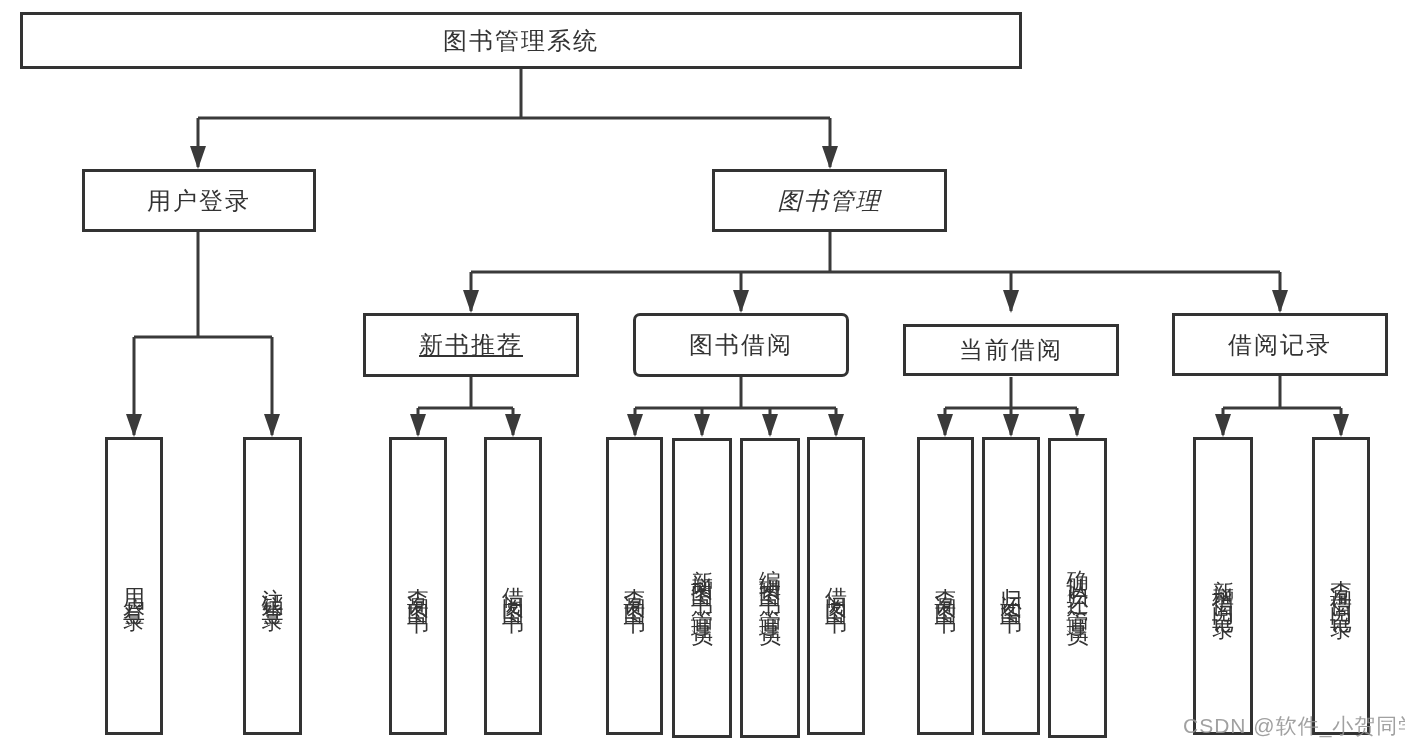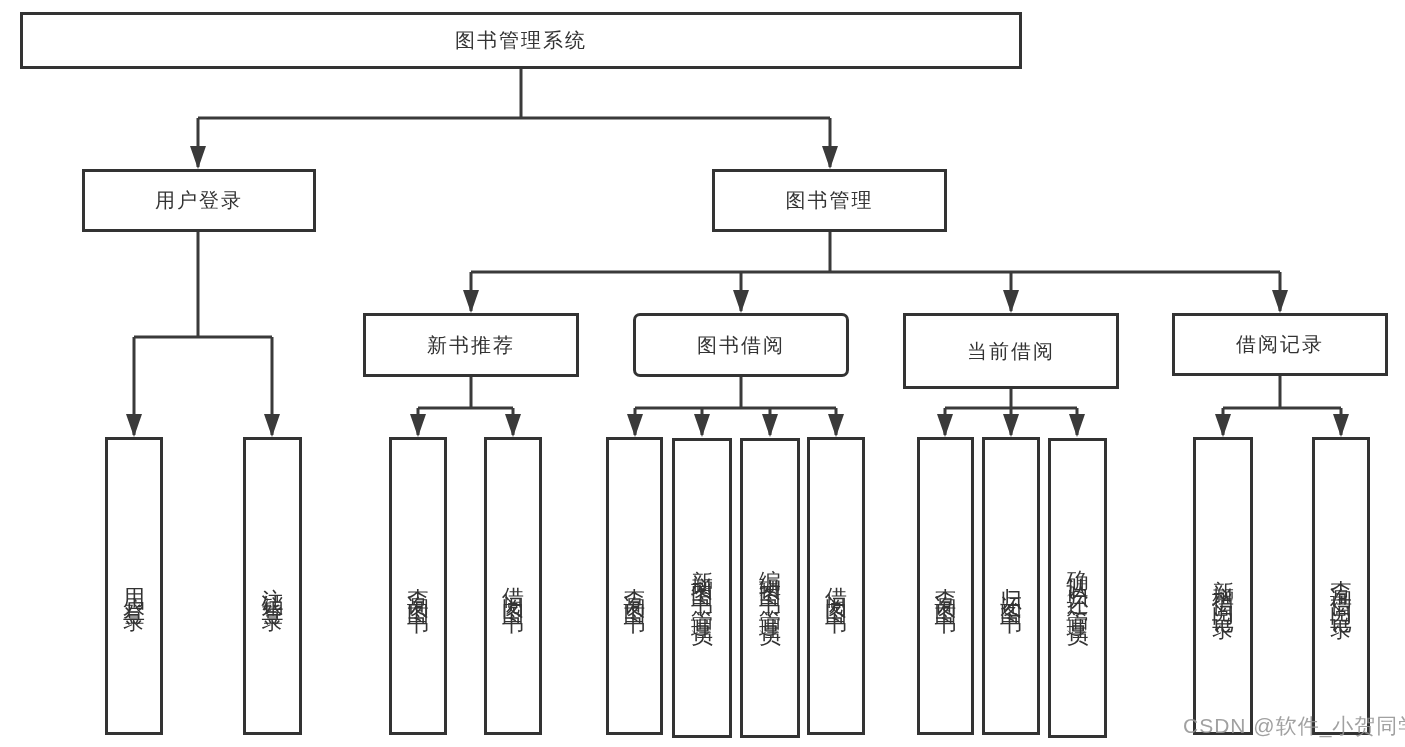"图书管理系统" .hbox { font-size: 20px -> 24px }
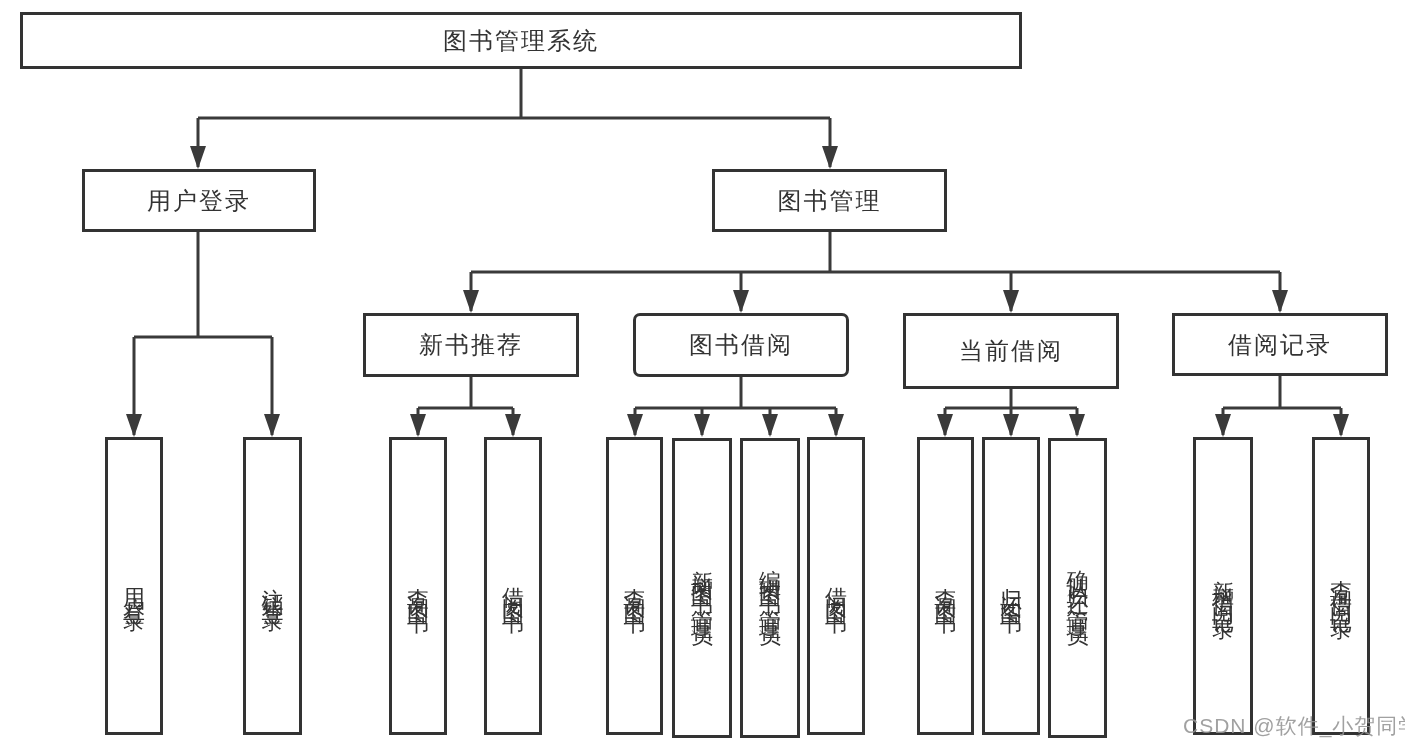"图书管理" div.box { font-style: none -> italic }
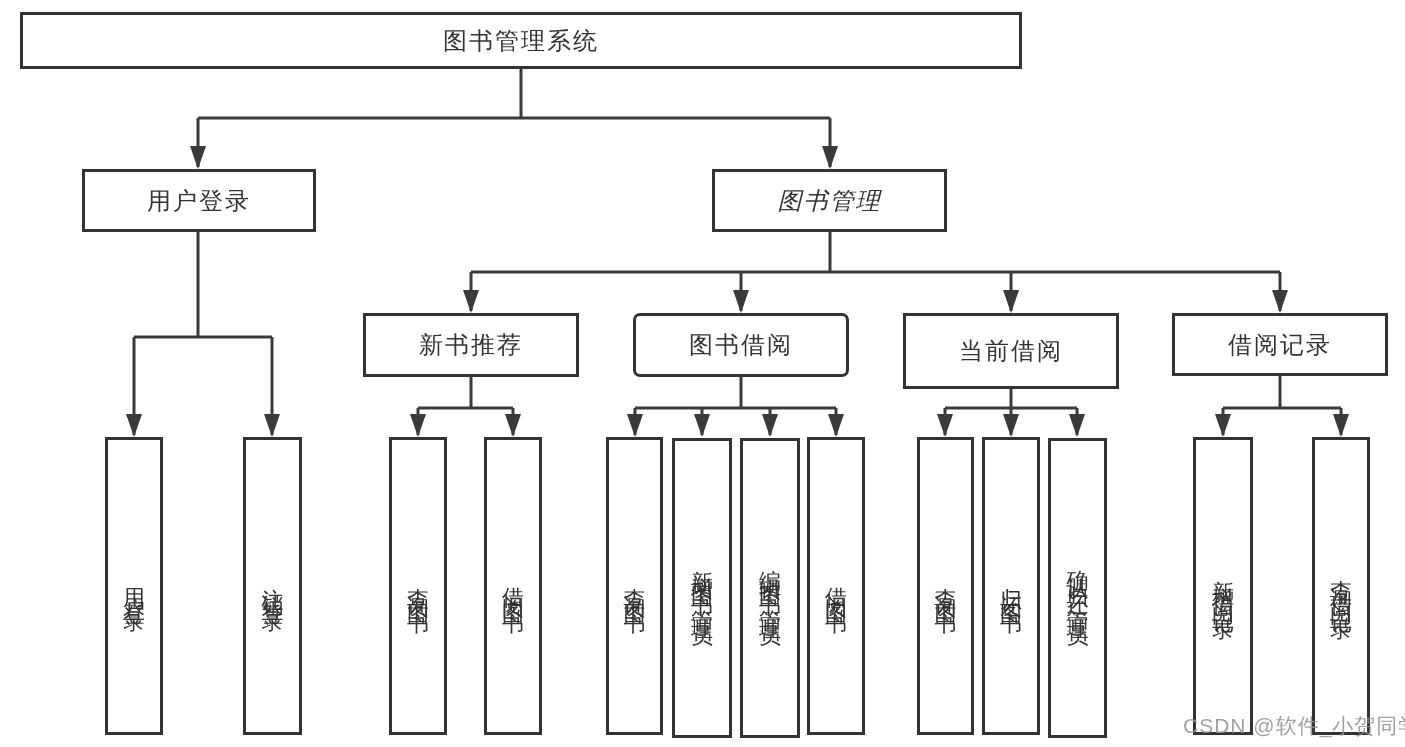"新书推荐" div.box { text-decoration: none -> underline }
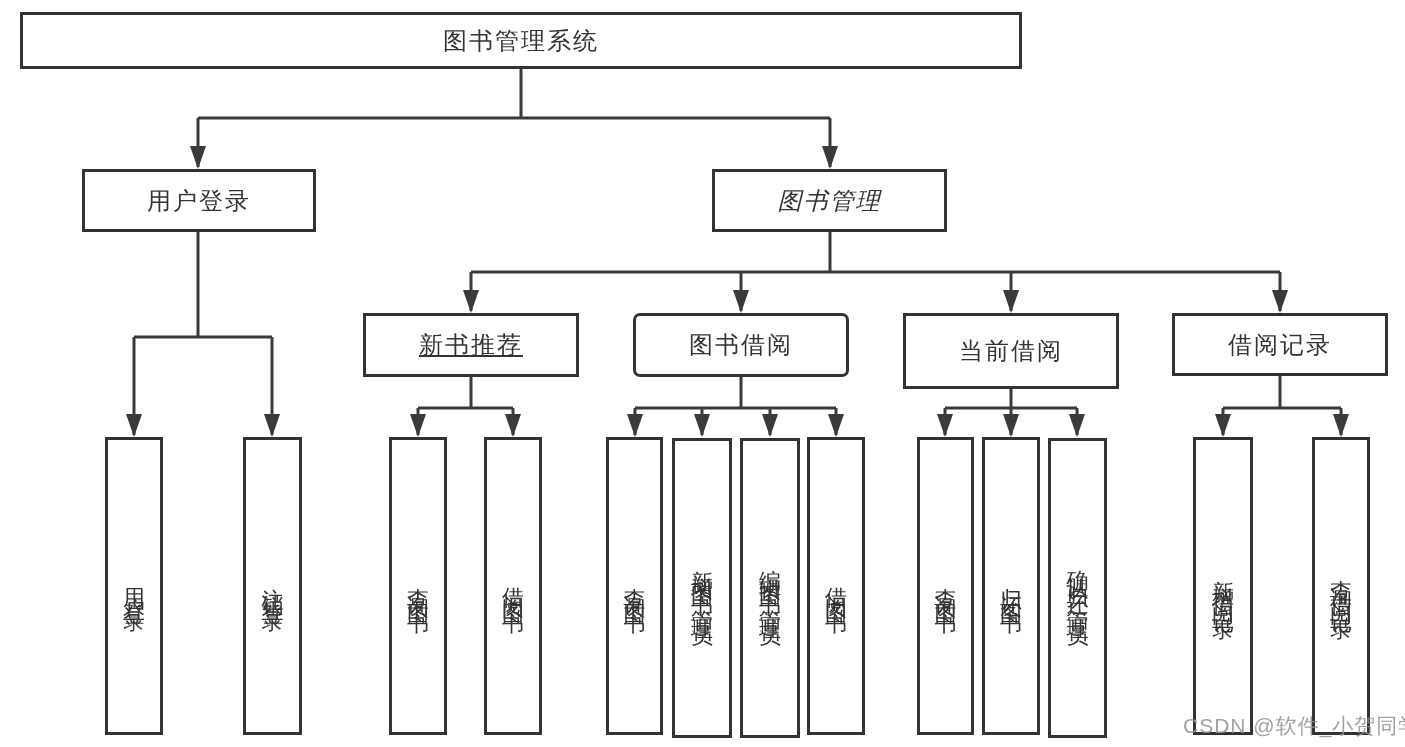"当前借阅" div.box { height: 76px -> 52px; top: 313px -> 324px }
